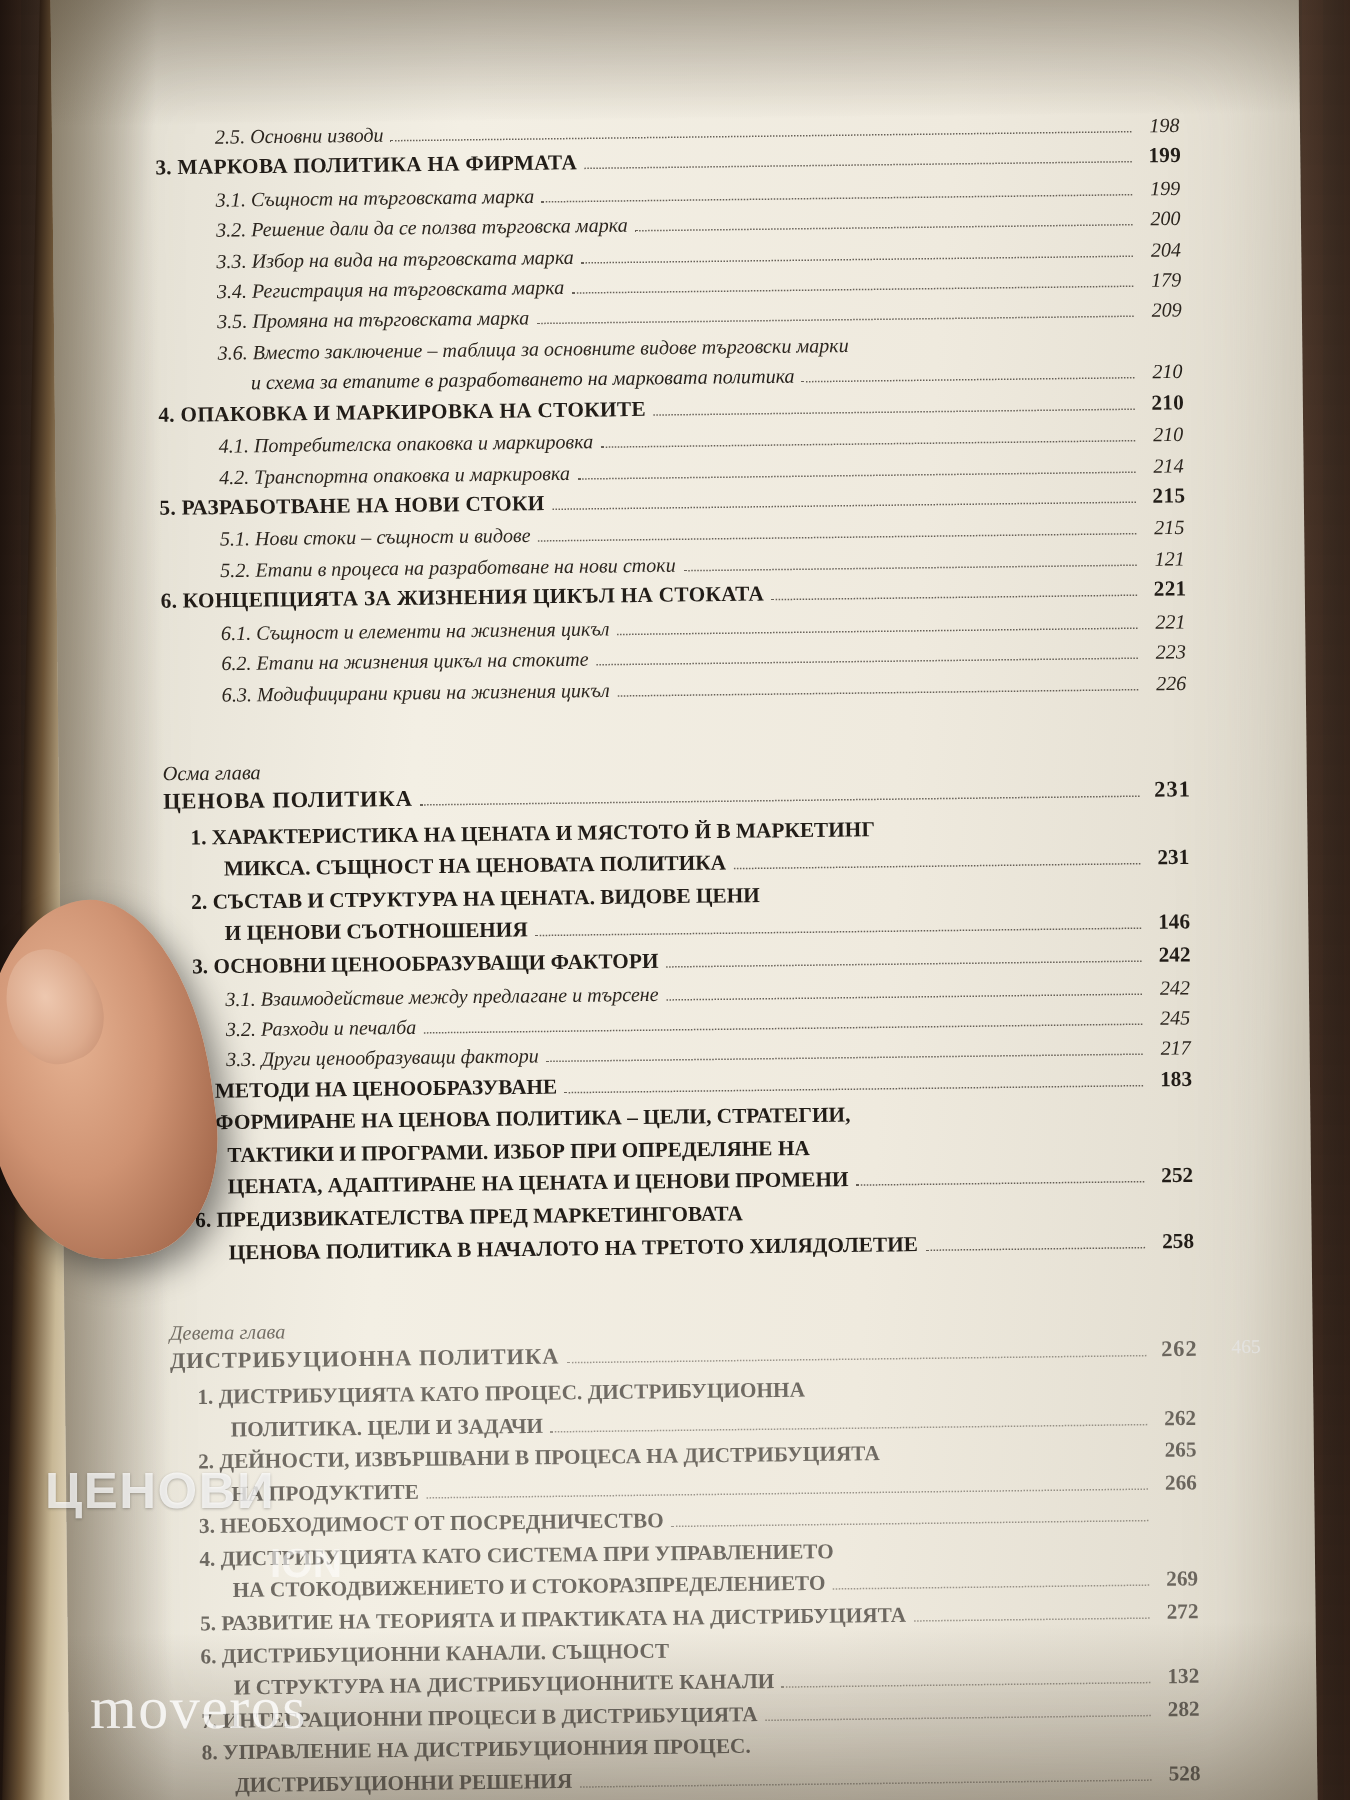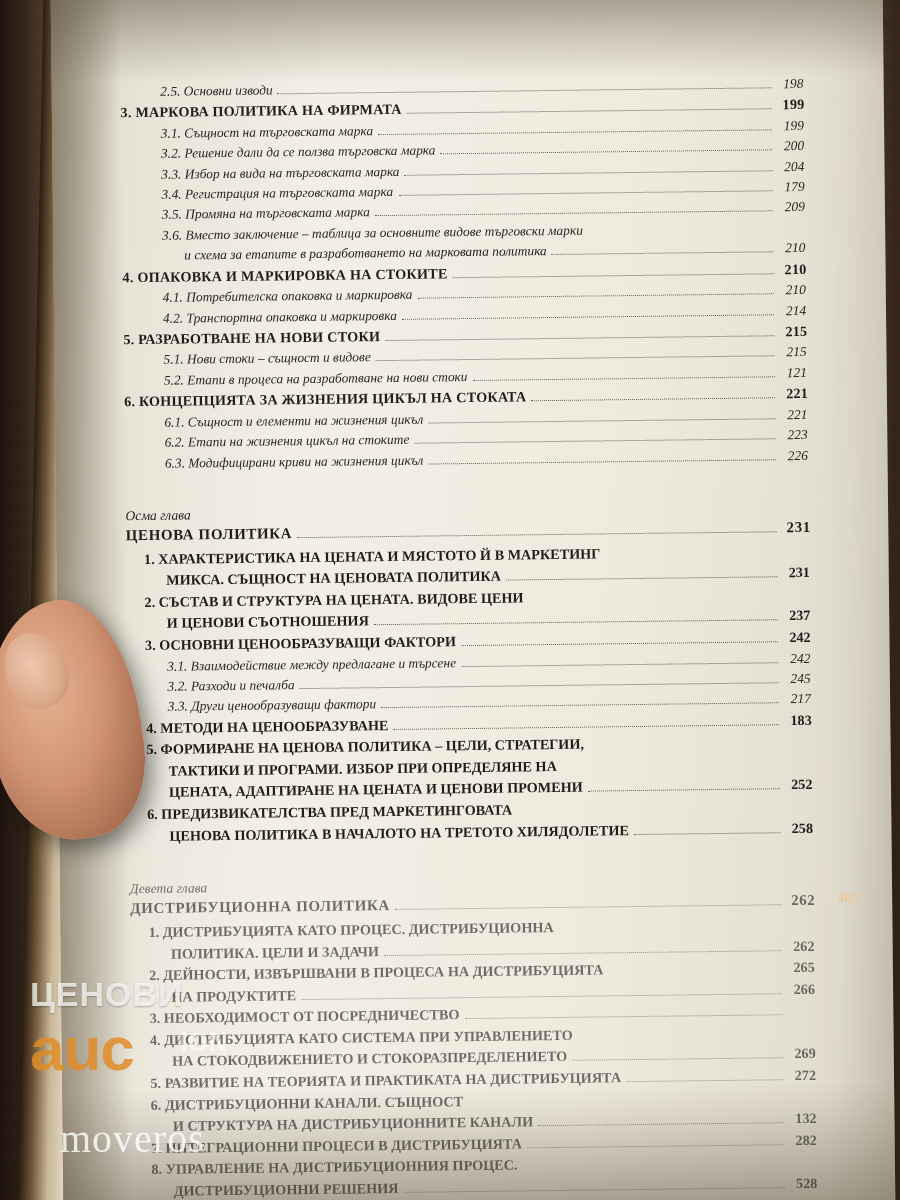"2.5. Основни изводи" .book { left: 31px -> 14px }
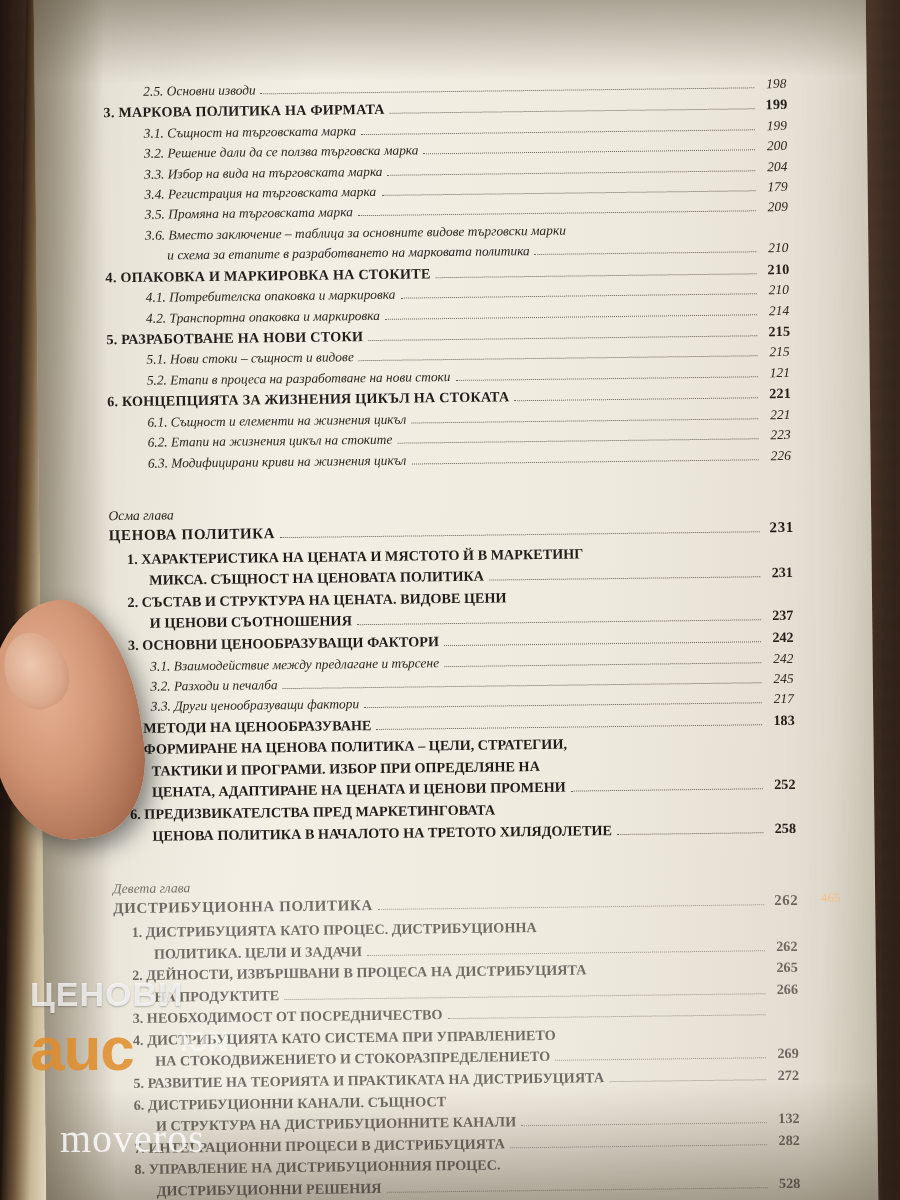"237" span.pg { text: 237 -> 146 }
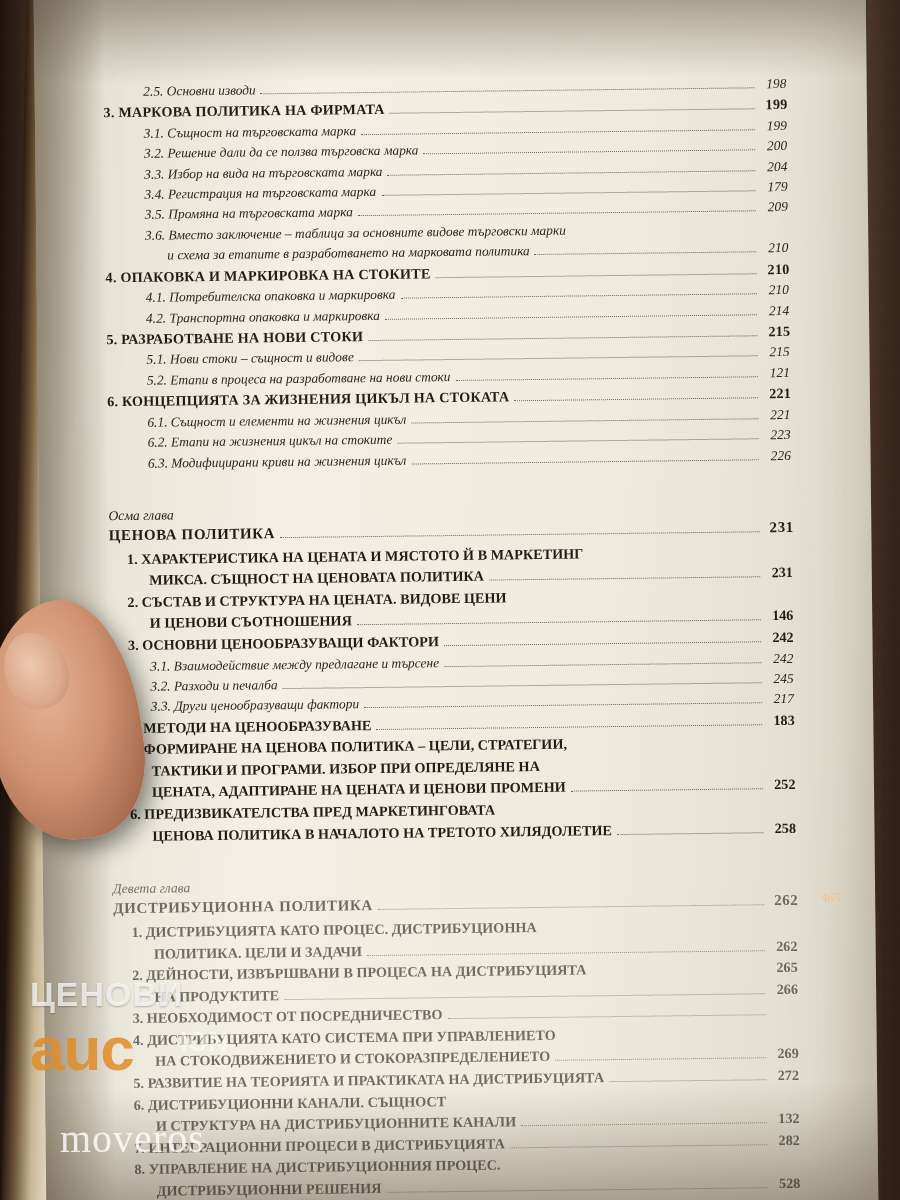"465" .folio { color: #fdba74 -> #e5e5e5 }
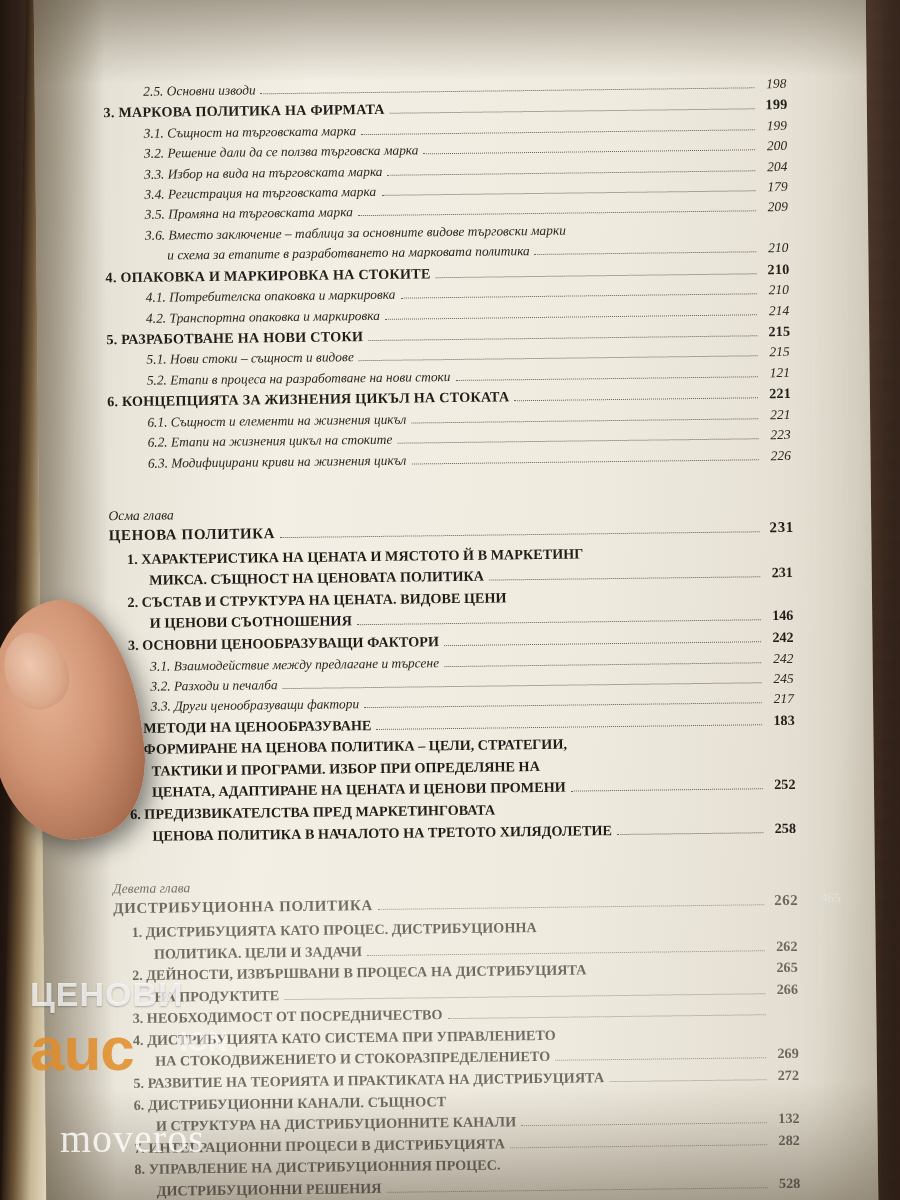"auc" div.wm-2 { html: <div>auc</div> -> none }
